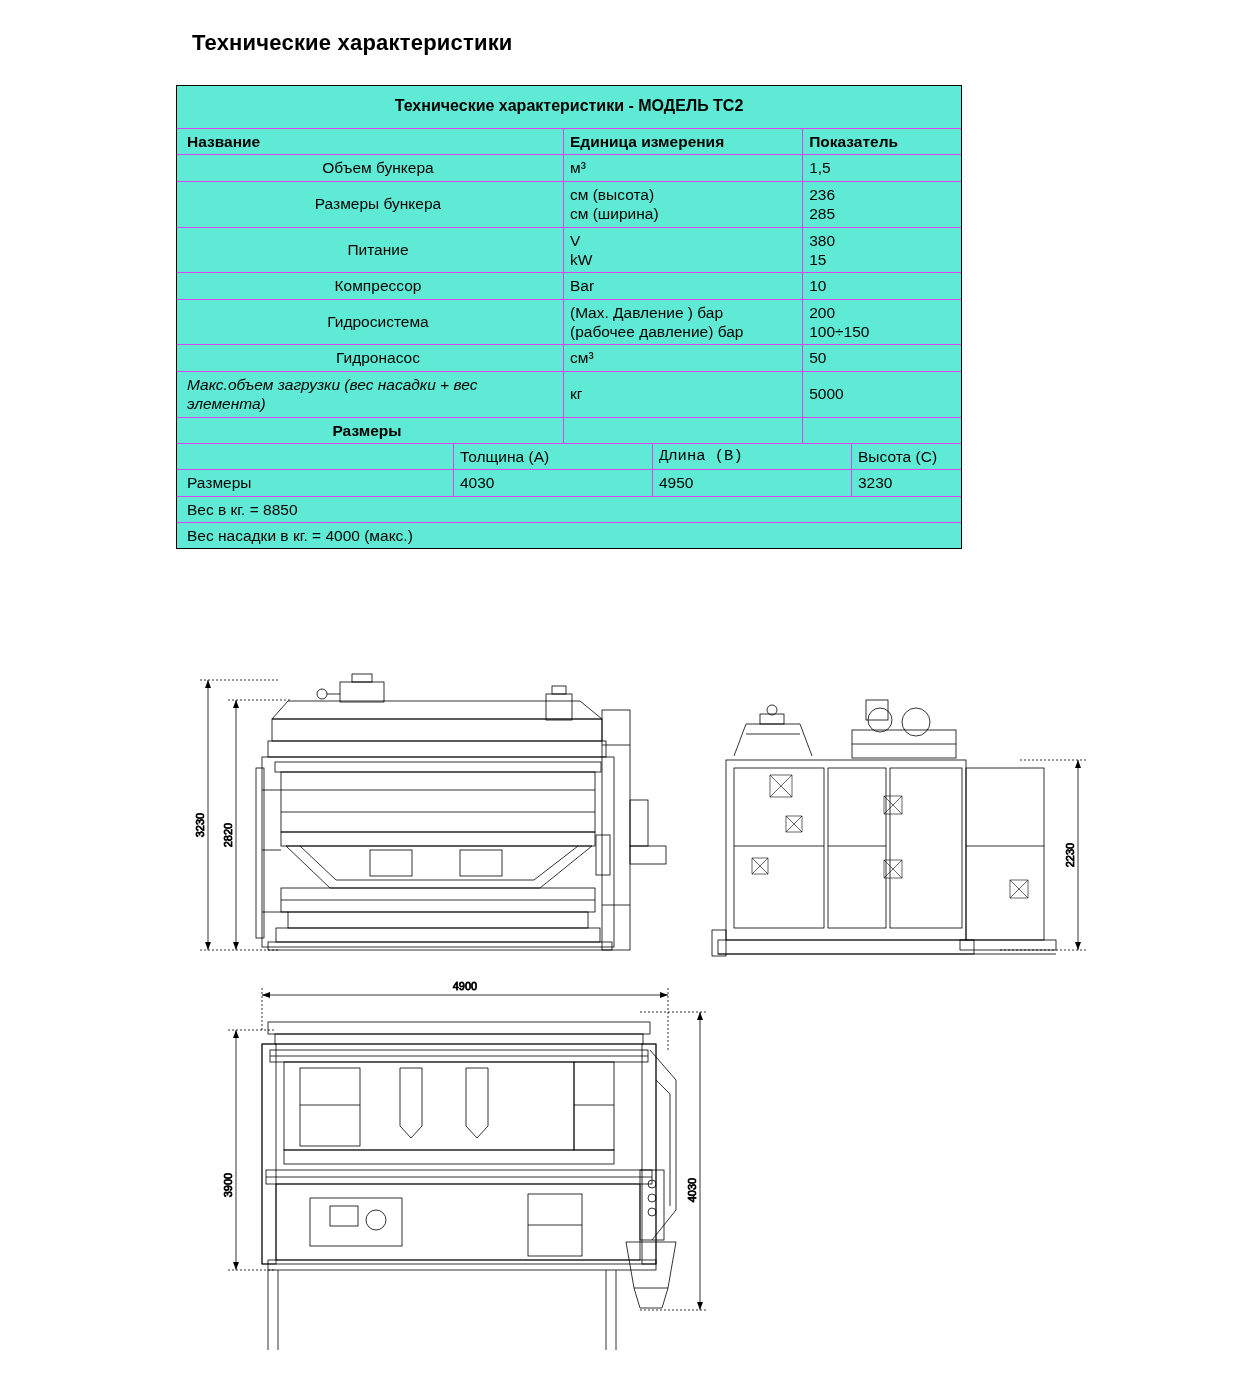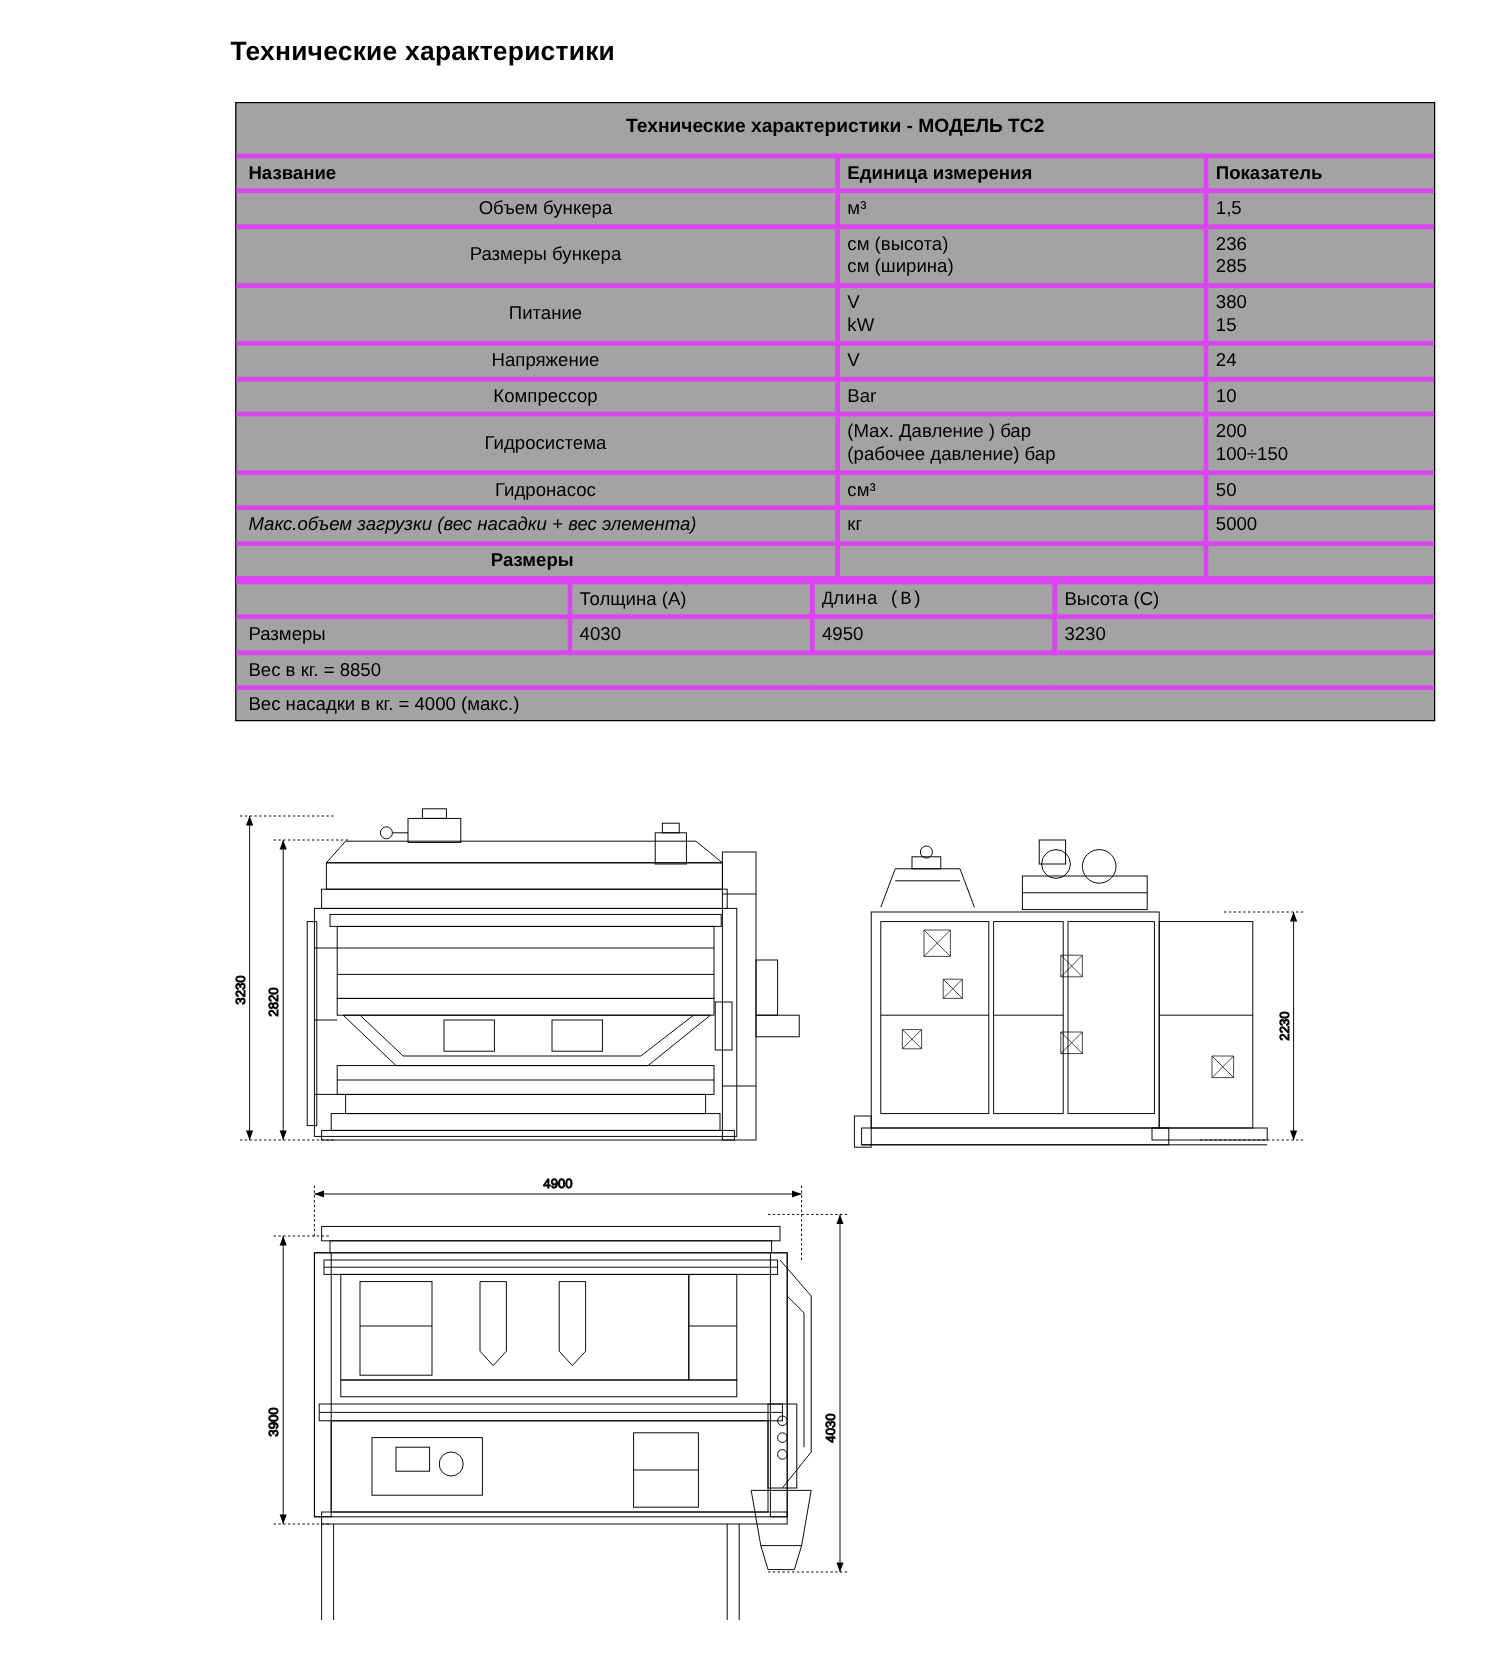"Технические характеристики - МОДЕЛЬ TC2" .spec-wrap { background: #a3a3a3 -> #5eead4; left: 196px -> 176px; width: 1000px -> 786px }
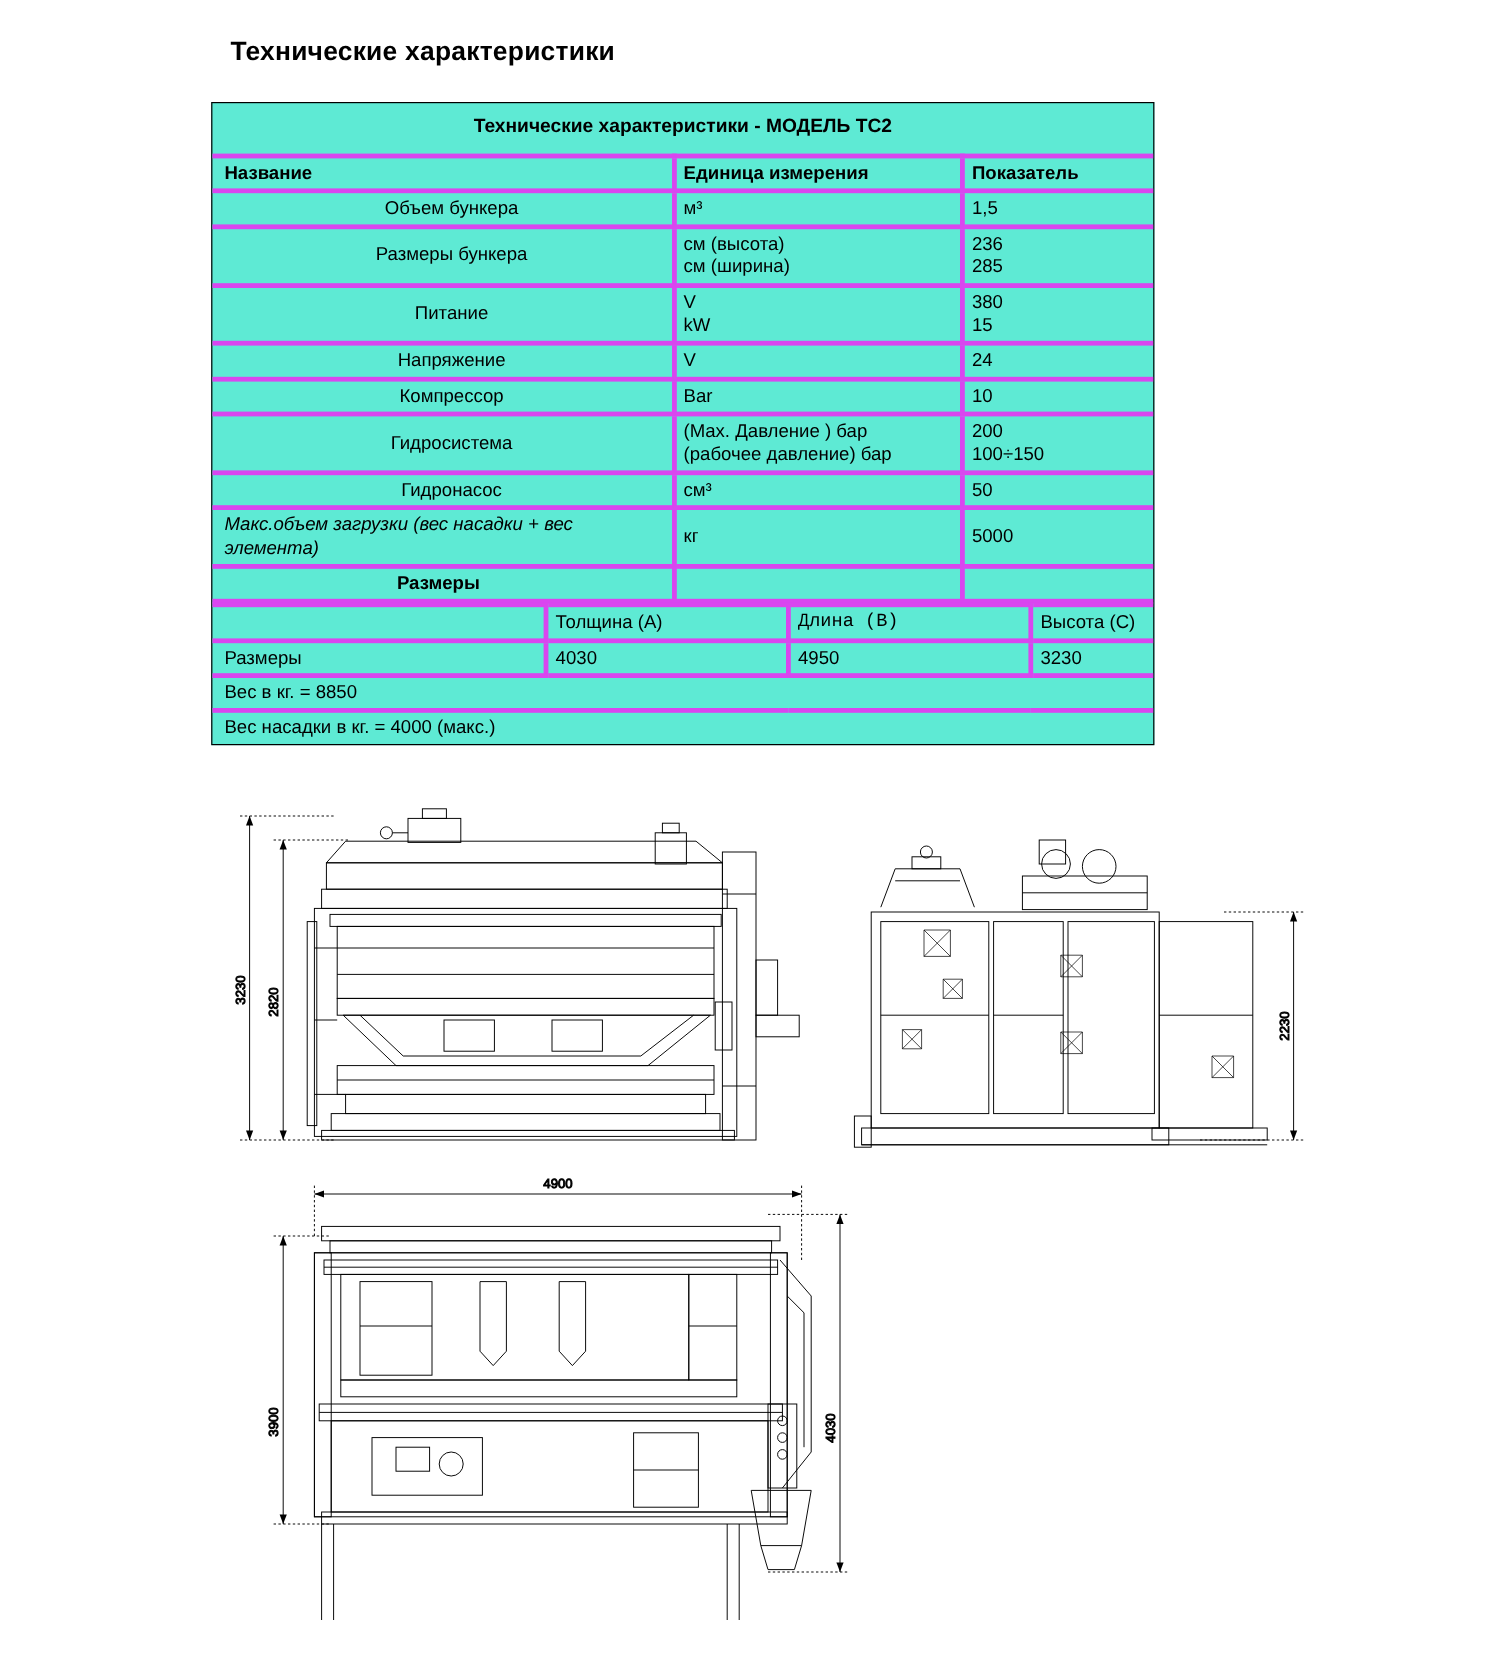"Название" table.spec td { border: 4px solid #d946ef -> 1px solid #d946ef }
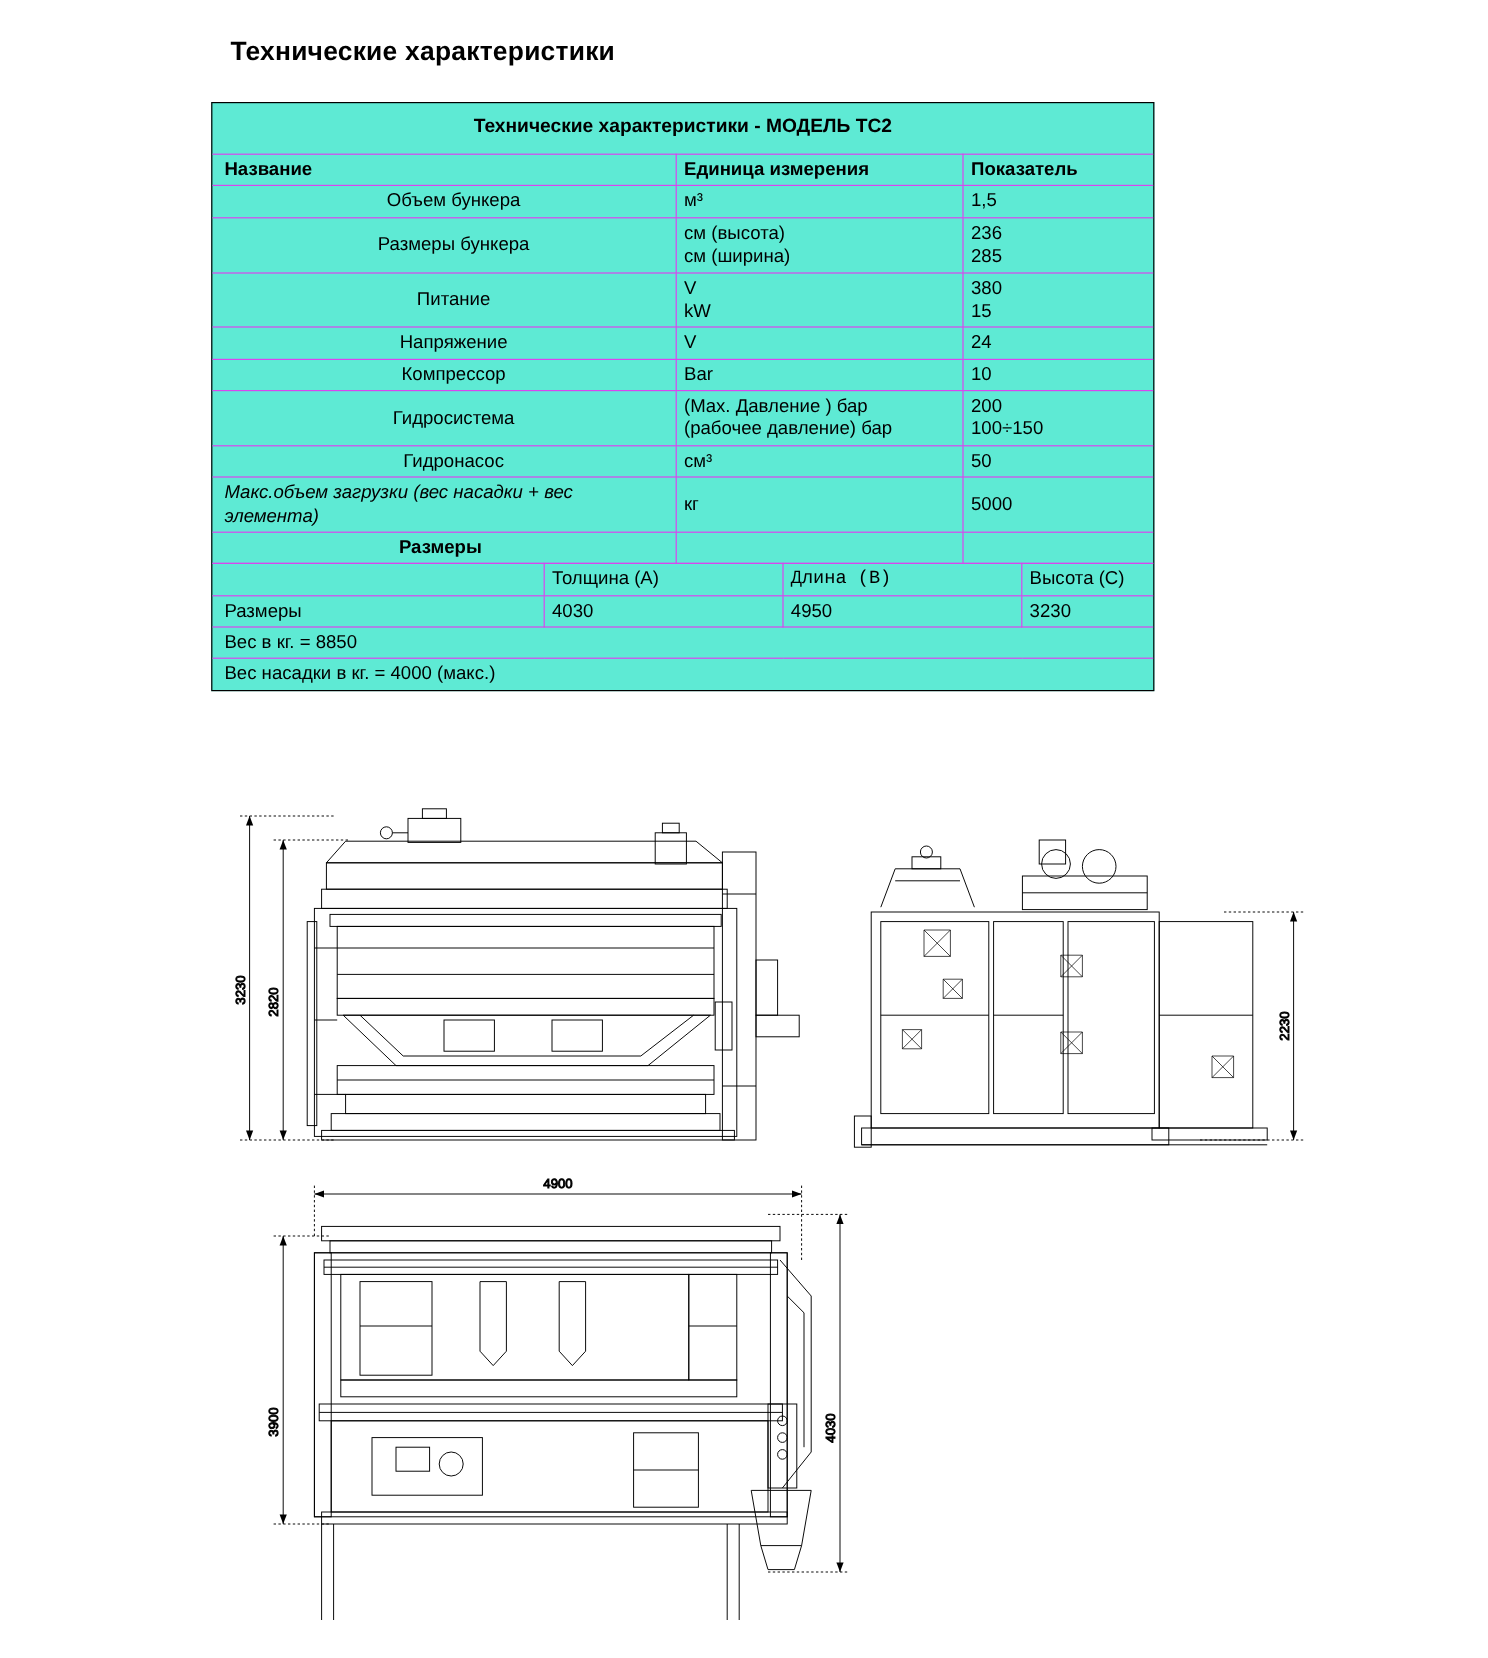"Напряжение" tr { html: <tr> <td>Напряжение</td> <td>V</td> <td>24</td> </tr> -> none }
